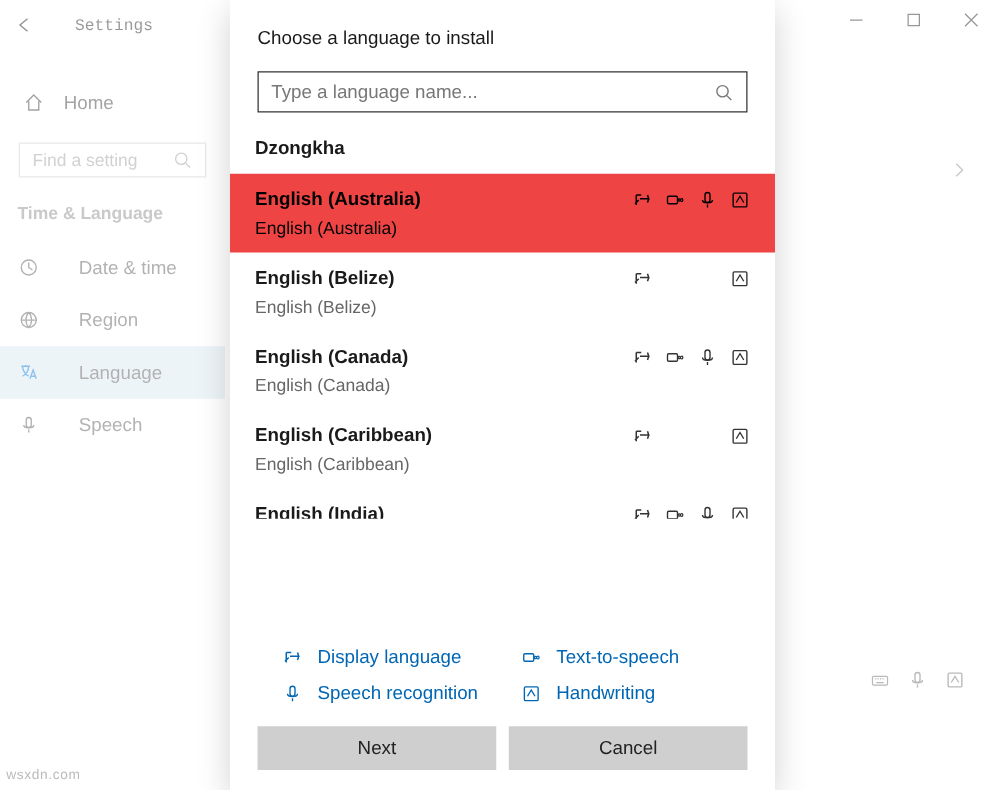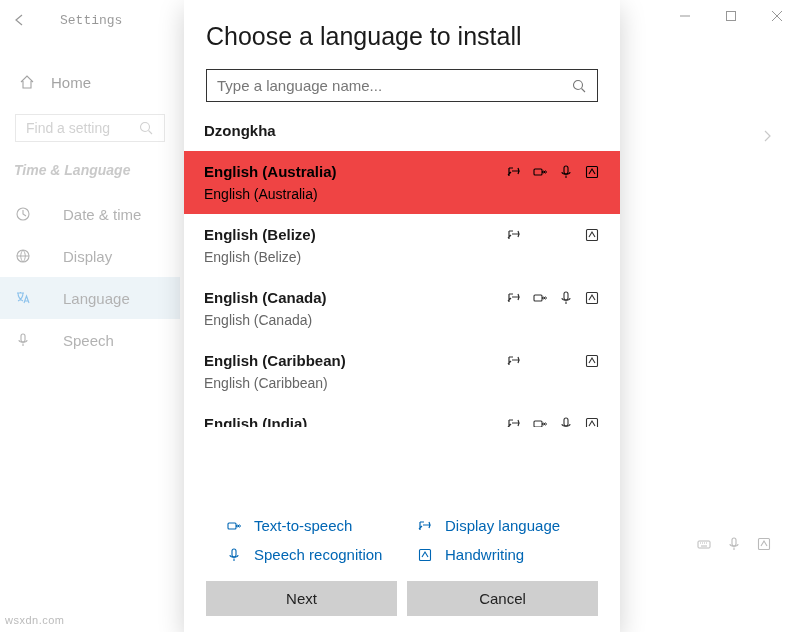"Choose a language to install" .dlg-title { font-size: 25px -> 15px }
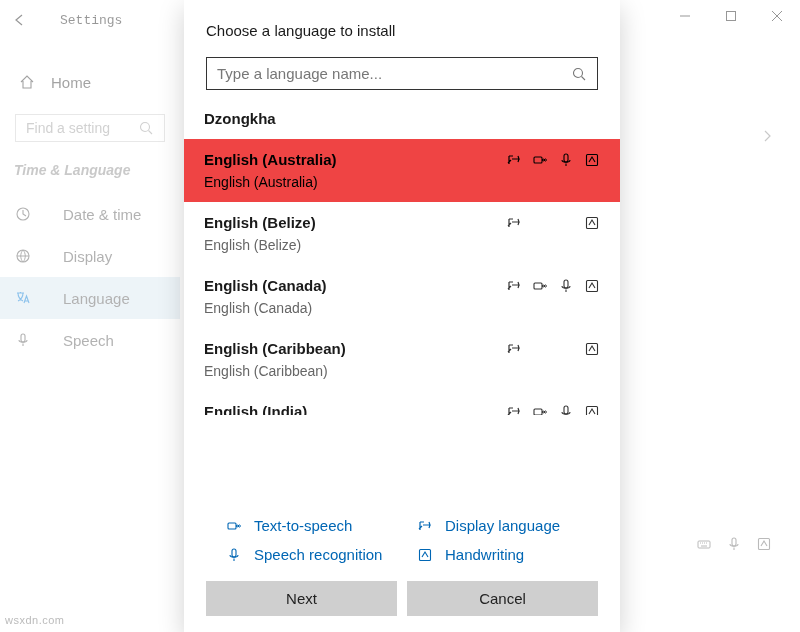"Time & Language" .section-hdr { font-style: italic -> none }
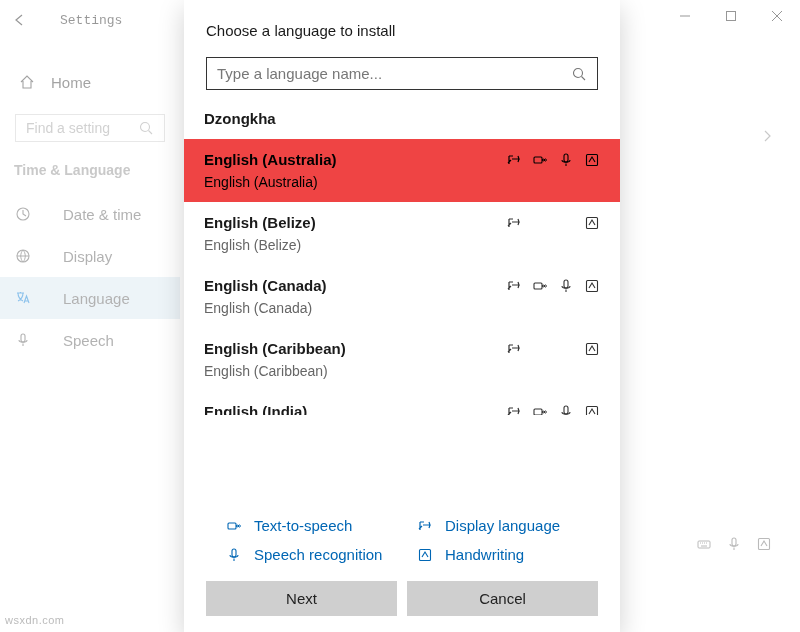"Display" span { text: Display -> Region }
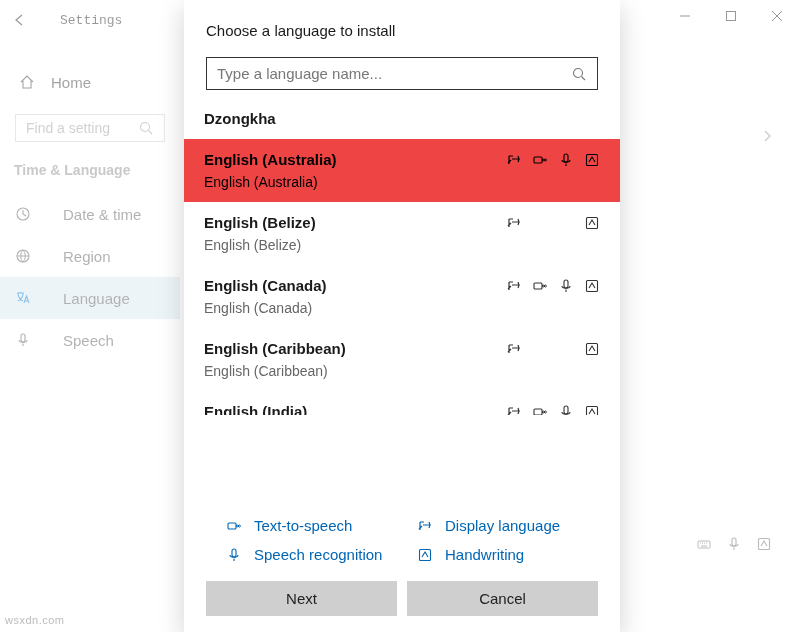"Text-to-speech" div.legend-item { order: before "Display language" -> after "Display language" }
